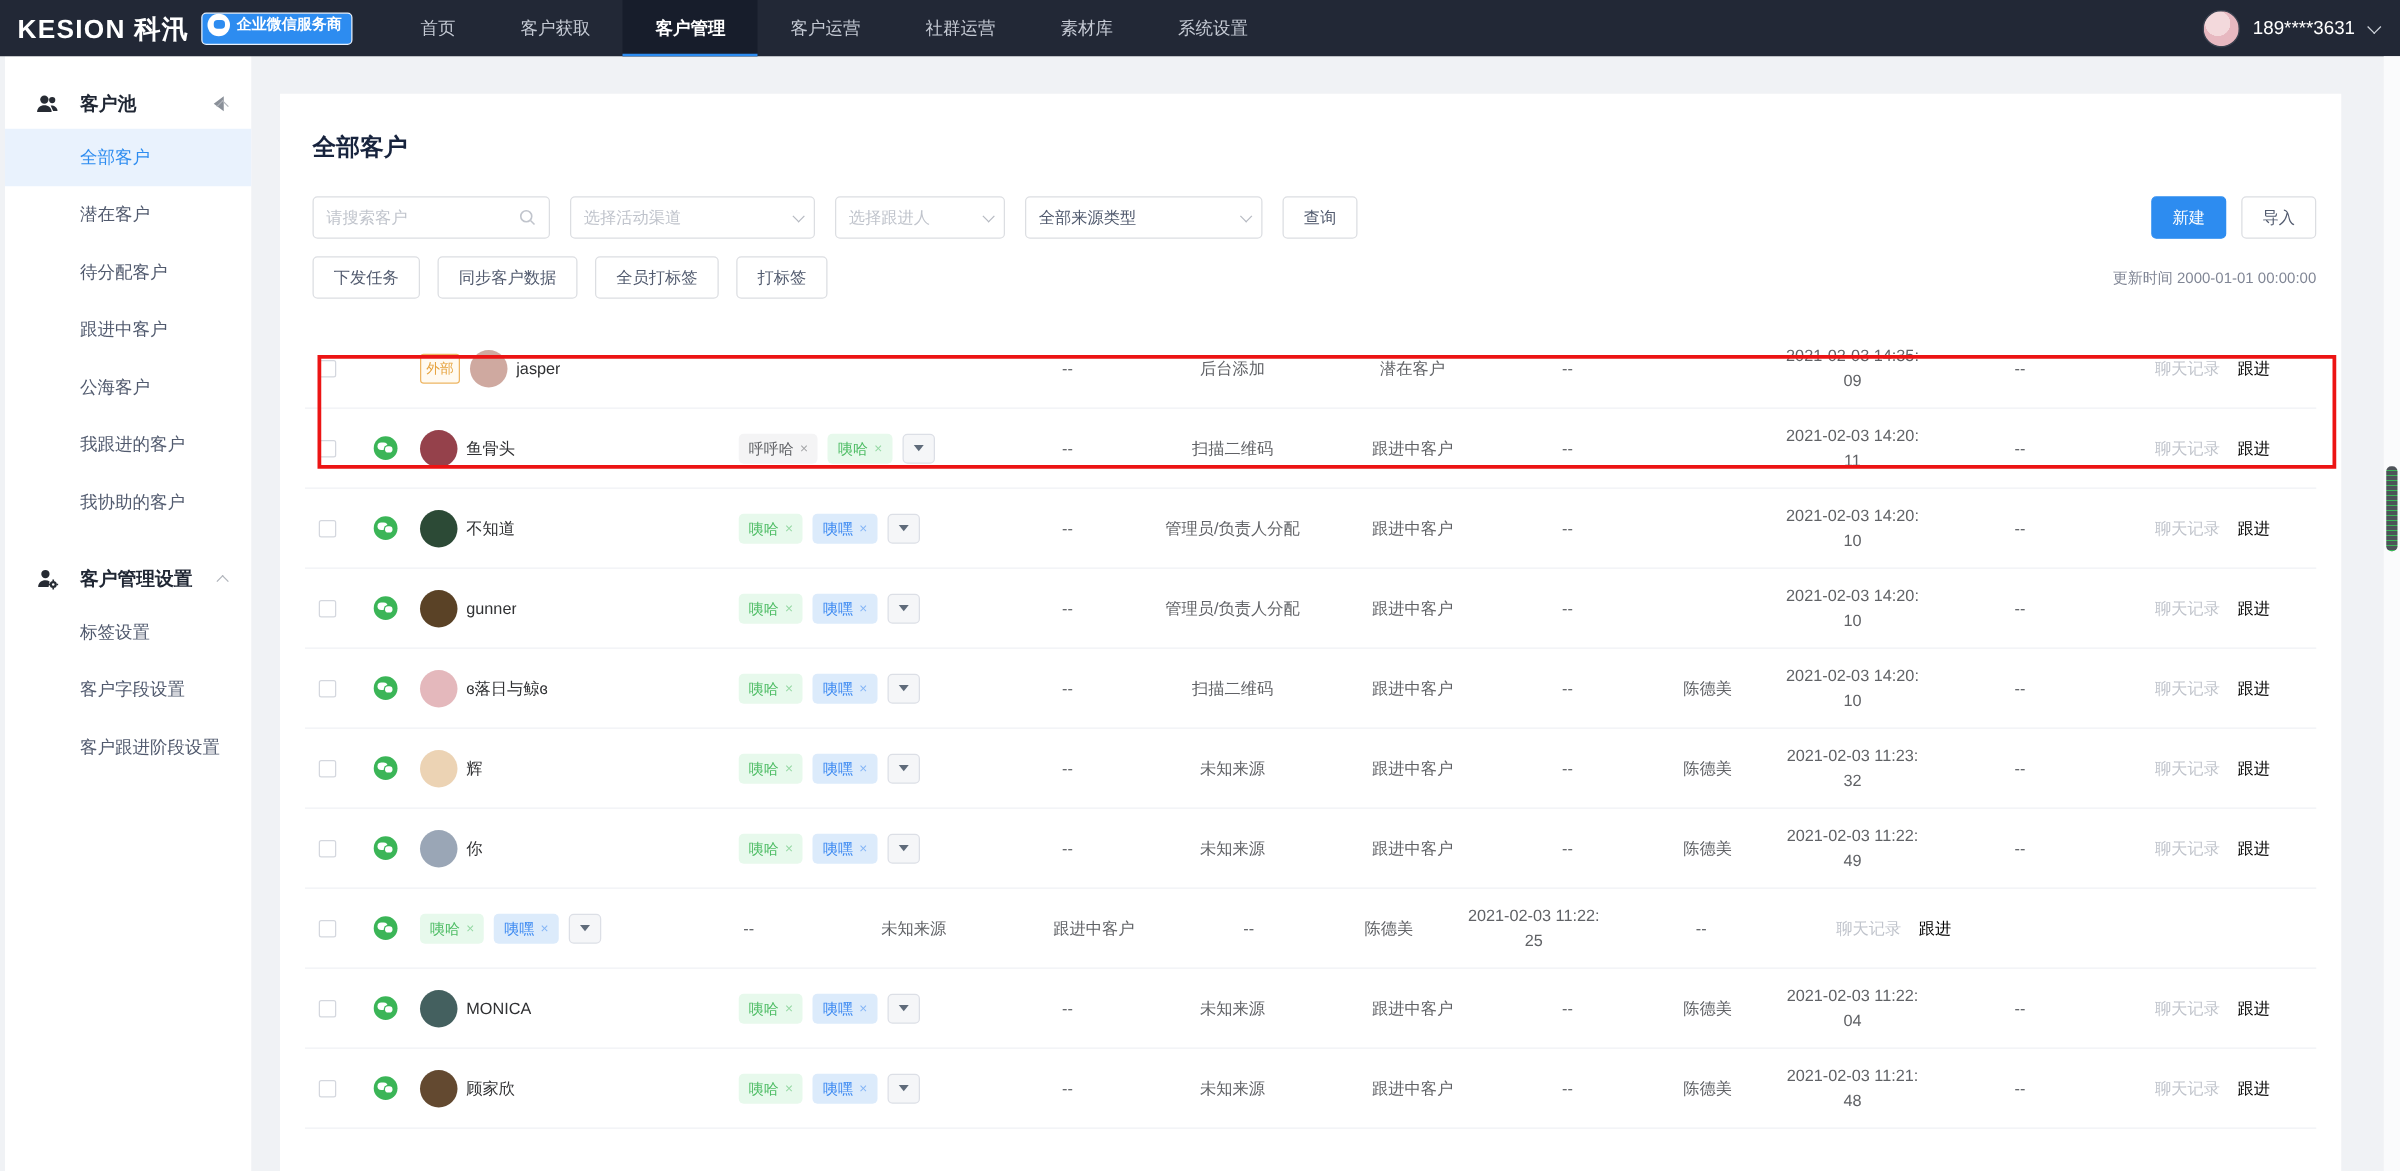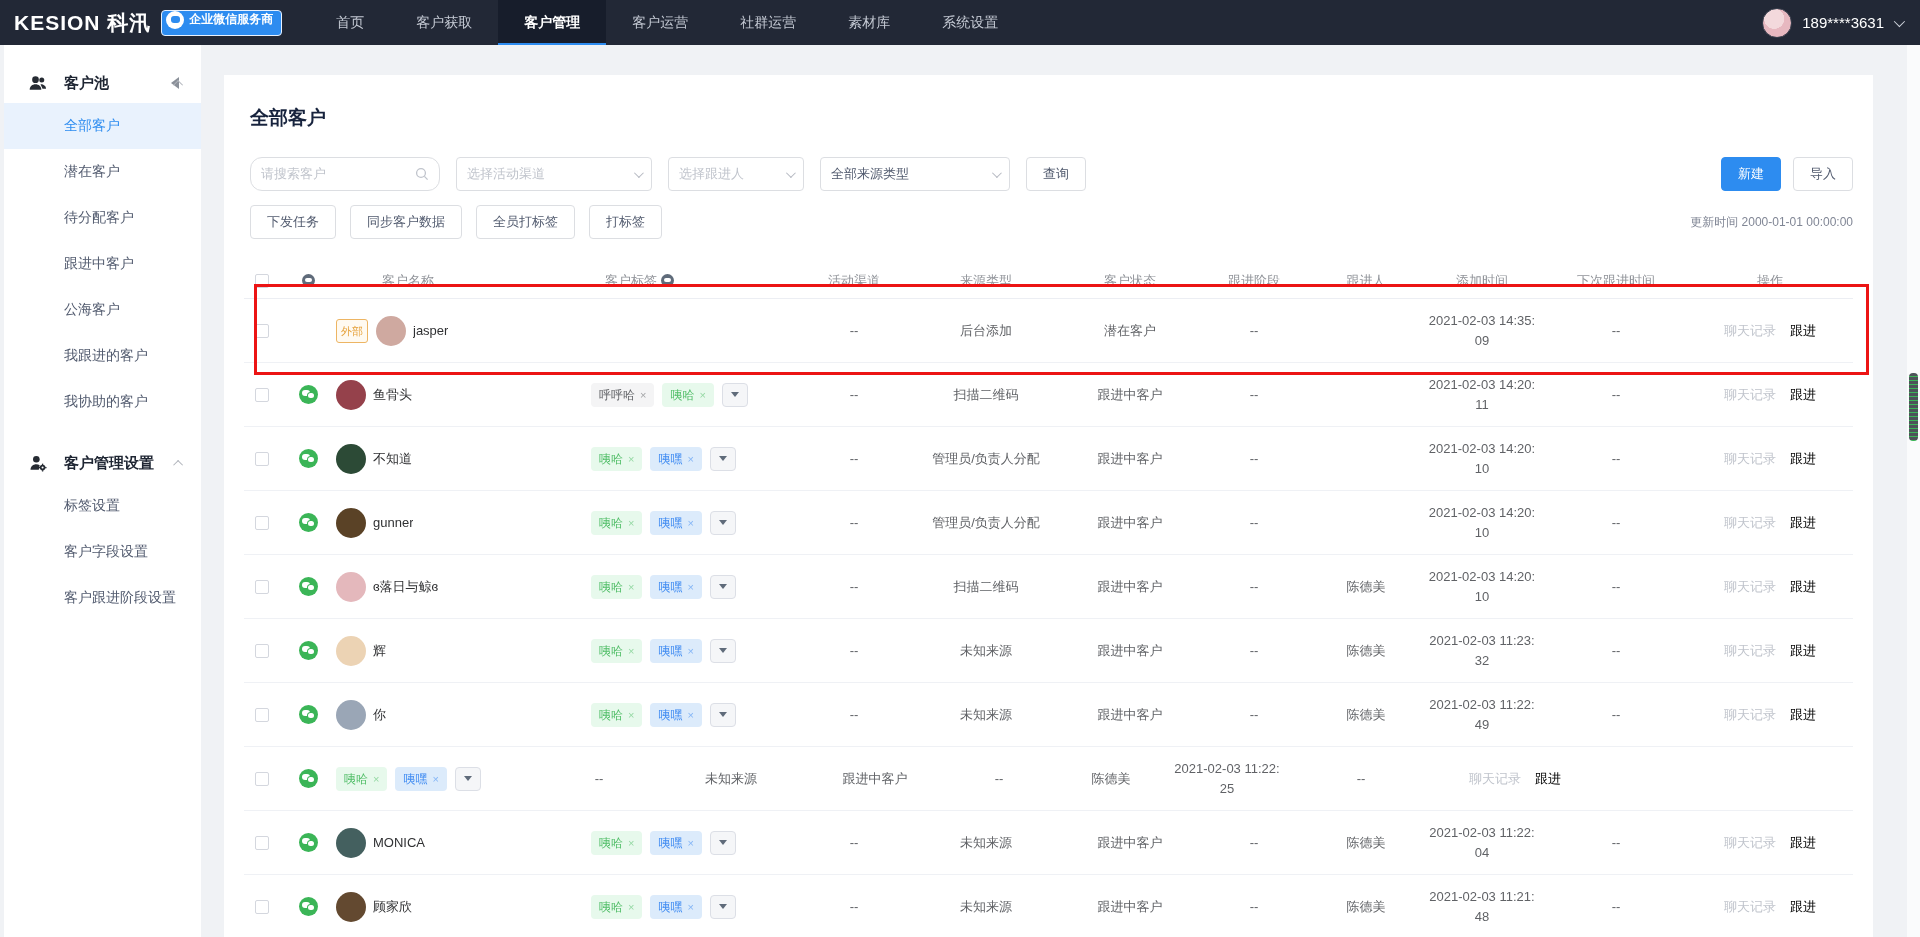"请搜索客户" .f-input { border-radius: 12px -> none }
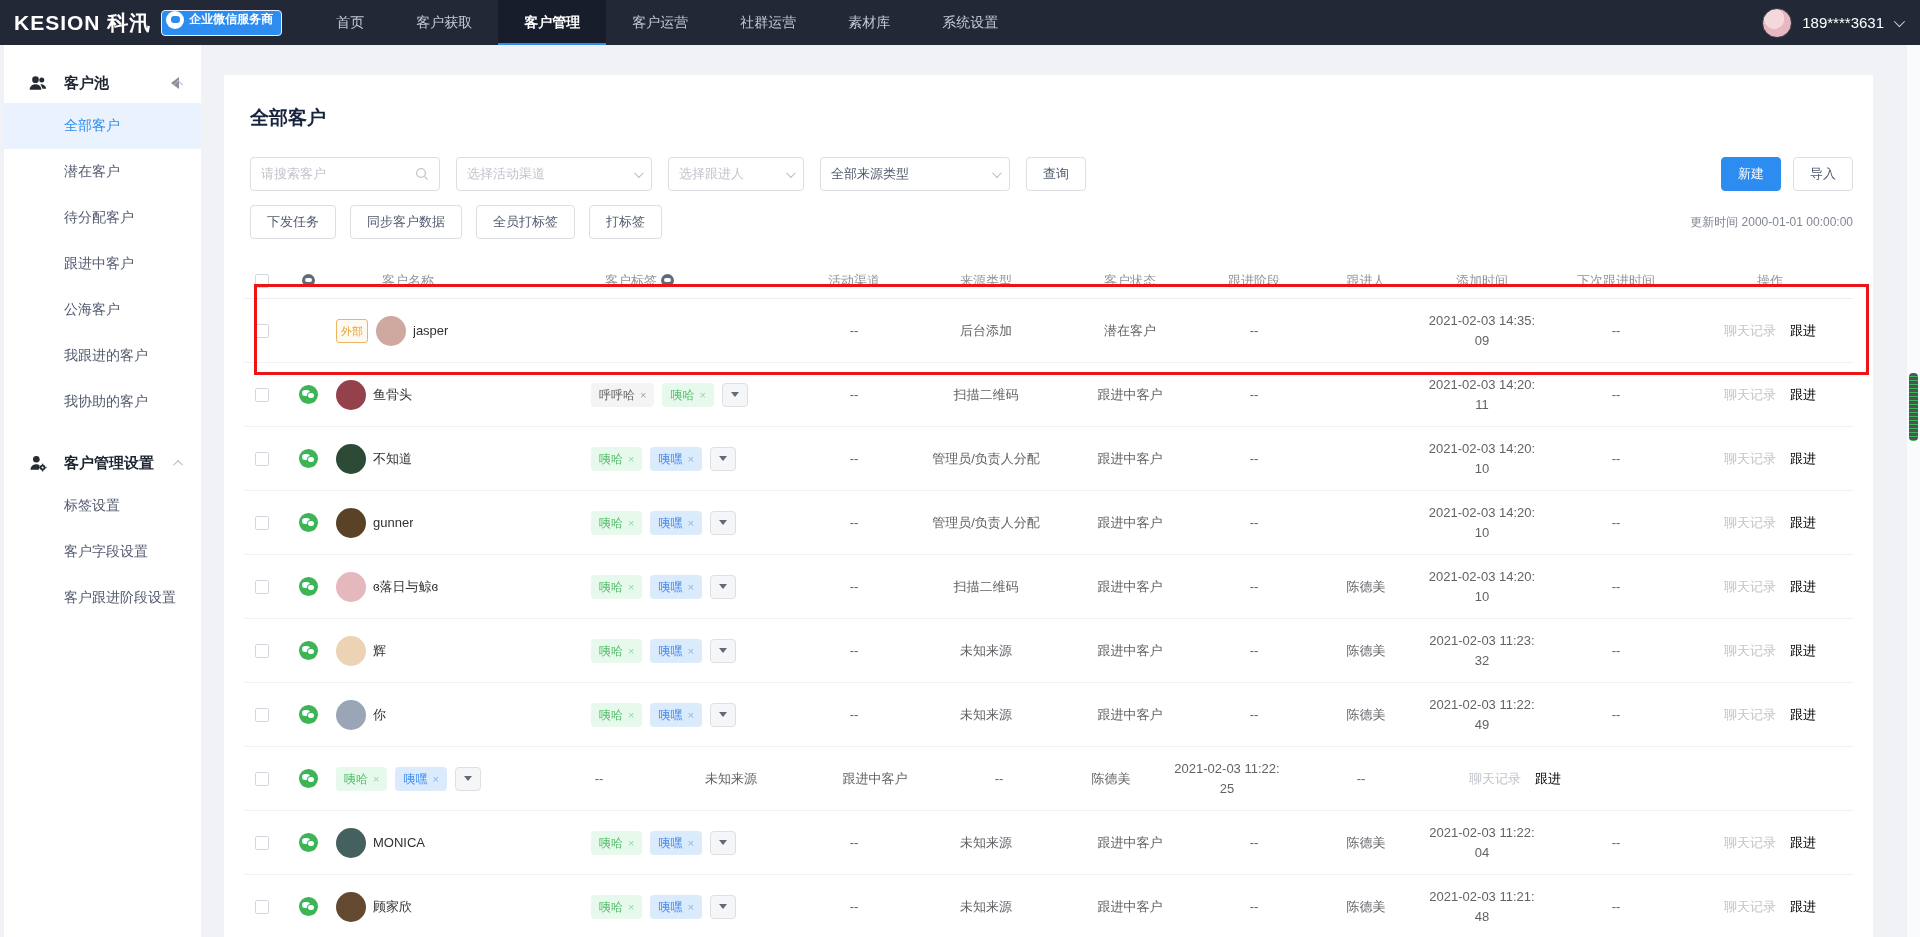"客户名称" div.thead { html: <div> <div> <span></span> </div> <div> <span></span> </div> <div>客户名称</div> <div>客户标签<span></span></div> <div>活动渠道</div> <div>来源类型</div> <div>客户状态</div> <div>跟进阶段</div> <div>跟进人</div> <div>添加时间</div> <div>下次跟进时间</div> <div>操作</div> </div> -> none }
